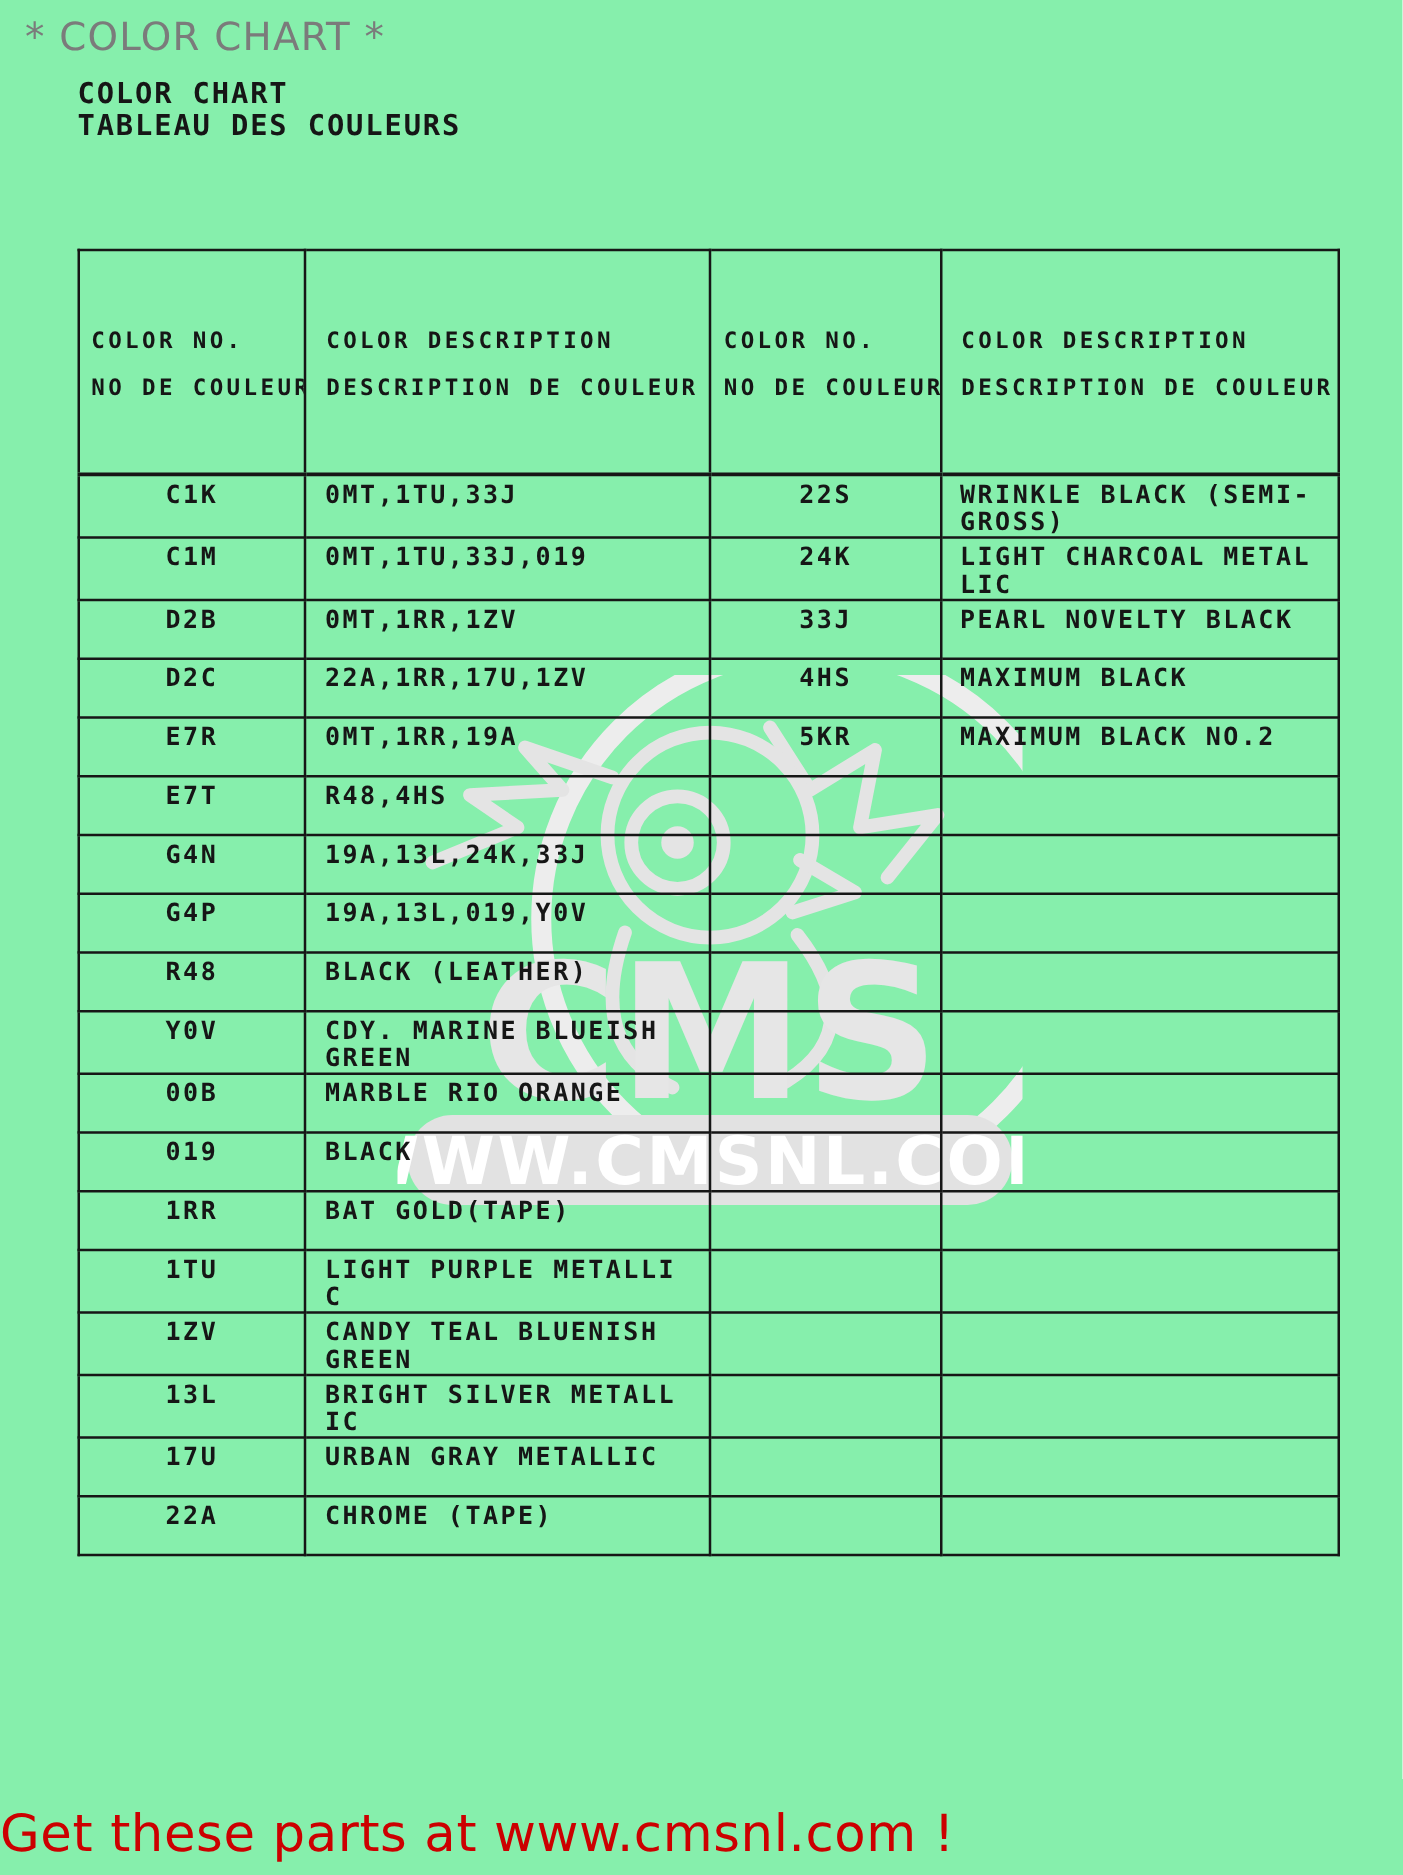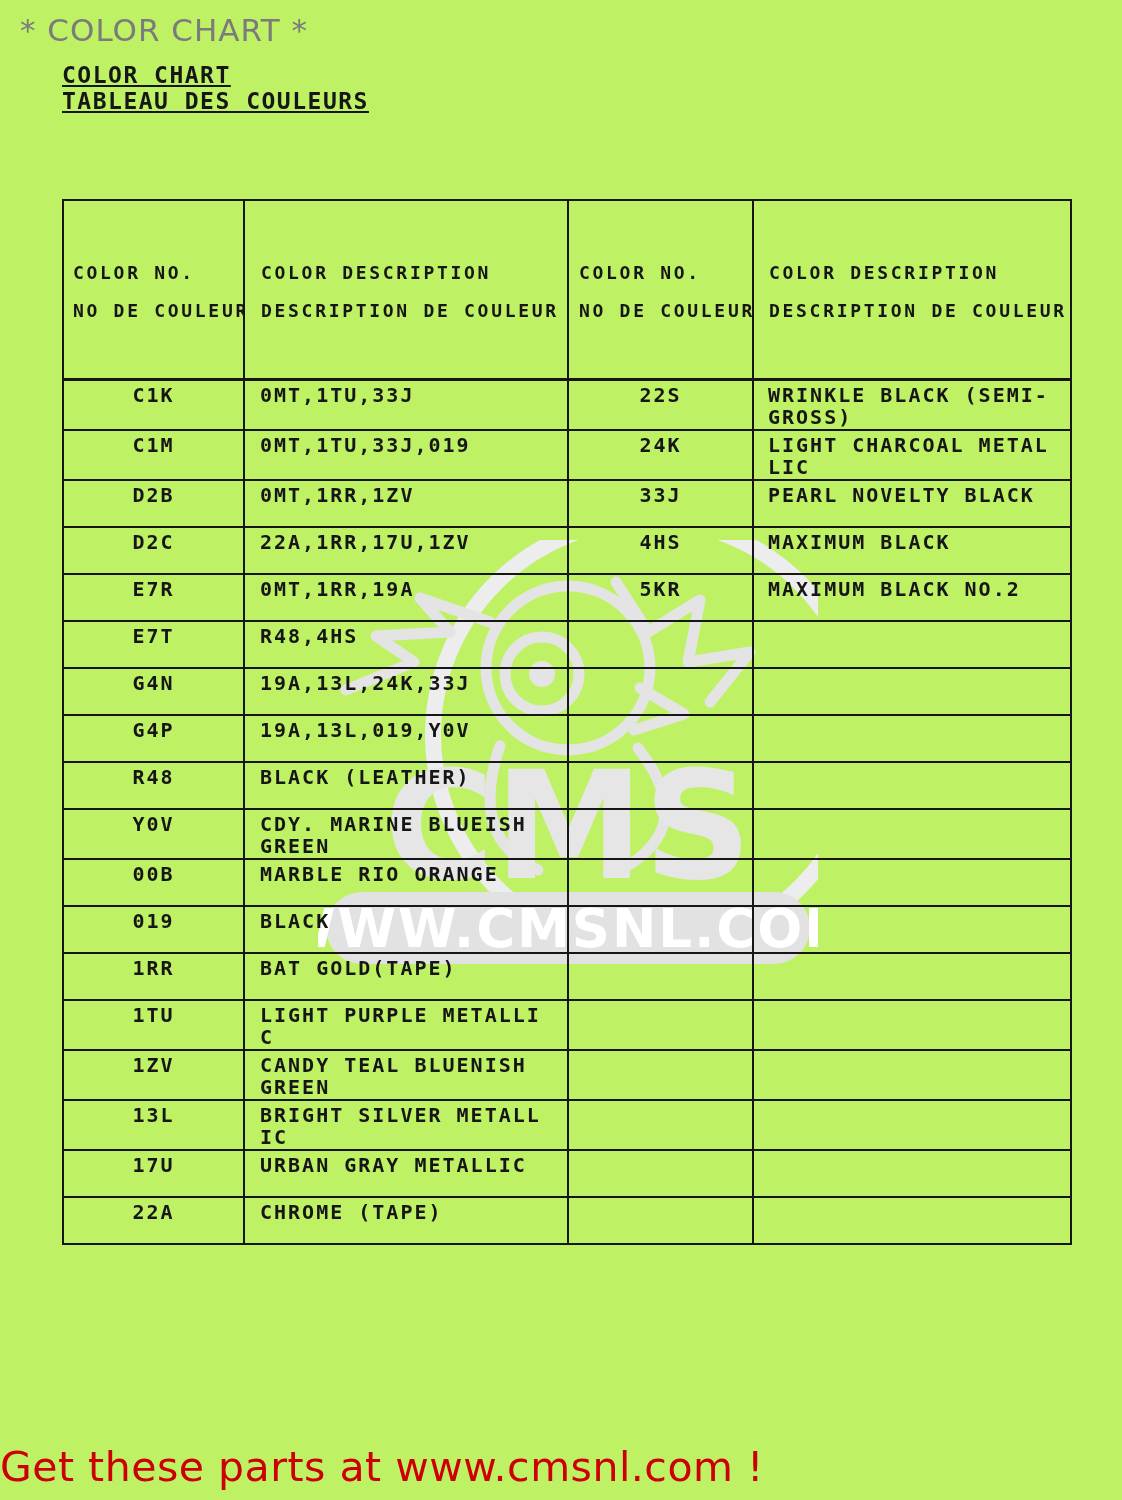"* COLOR CHART *" .page { background: #bef264 -> #86efac }
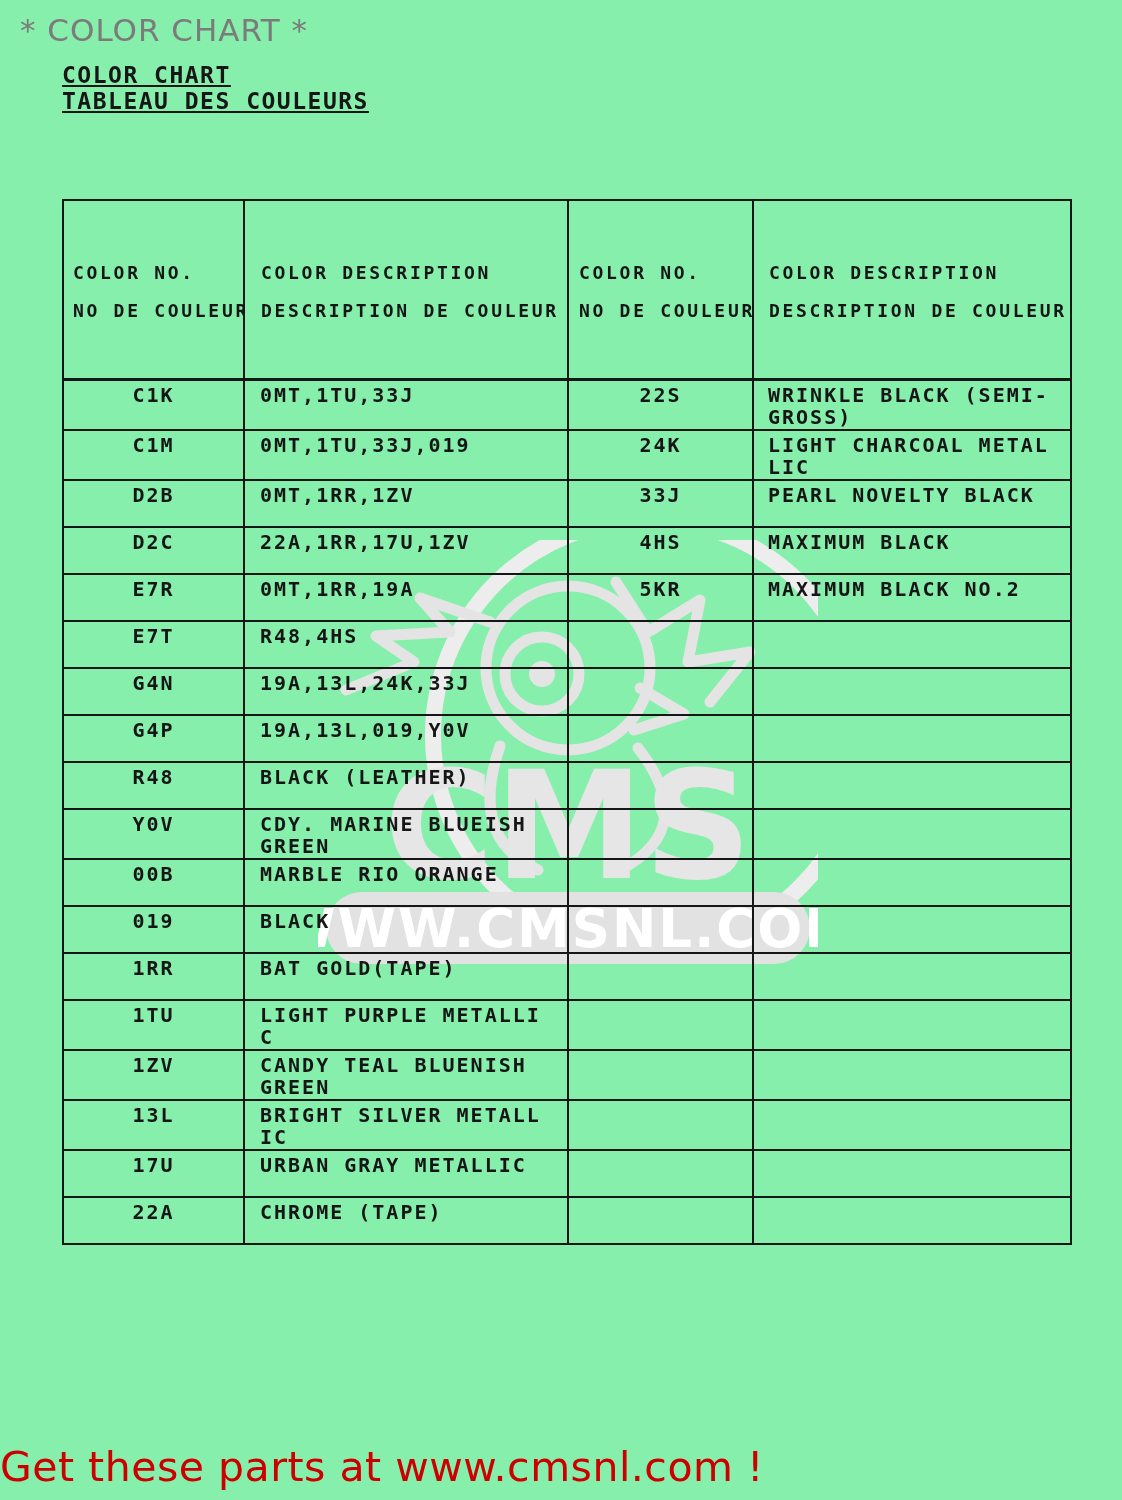"COLOR CHART" .subtitle { text-decoration: underline -> none }
